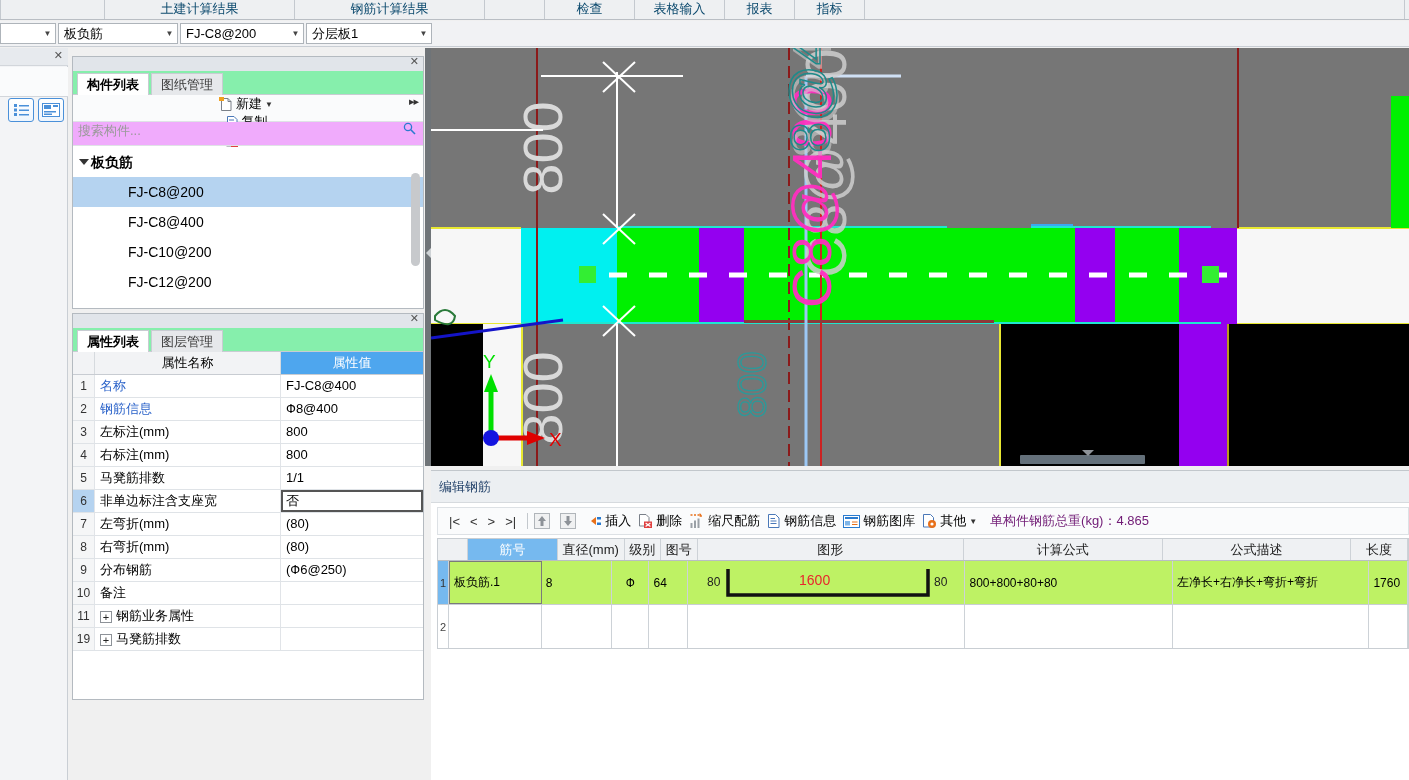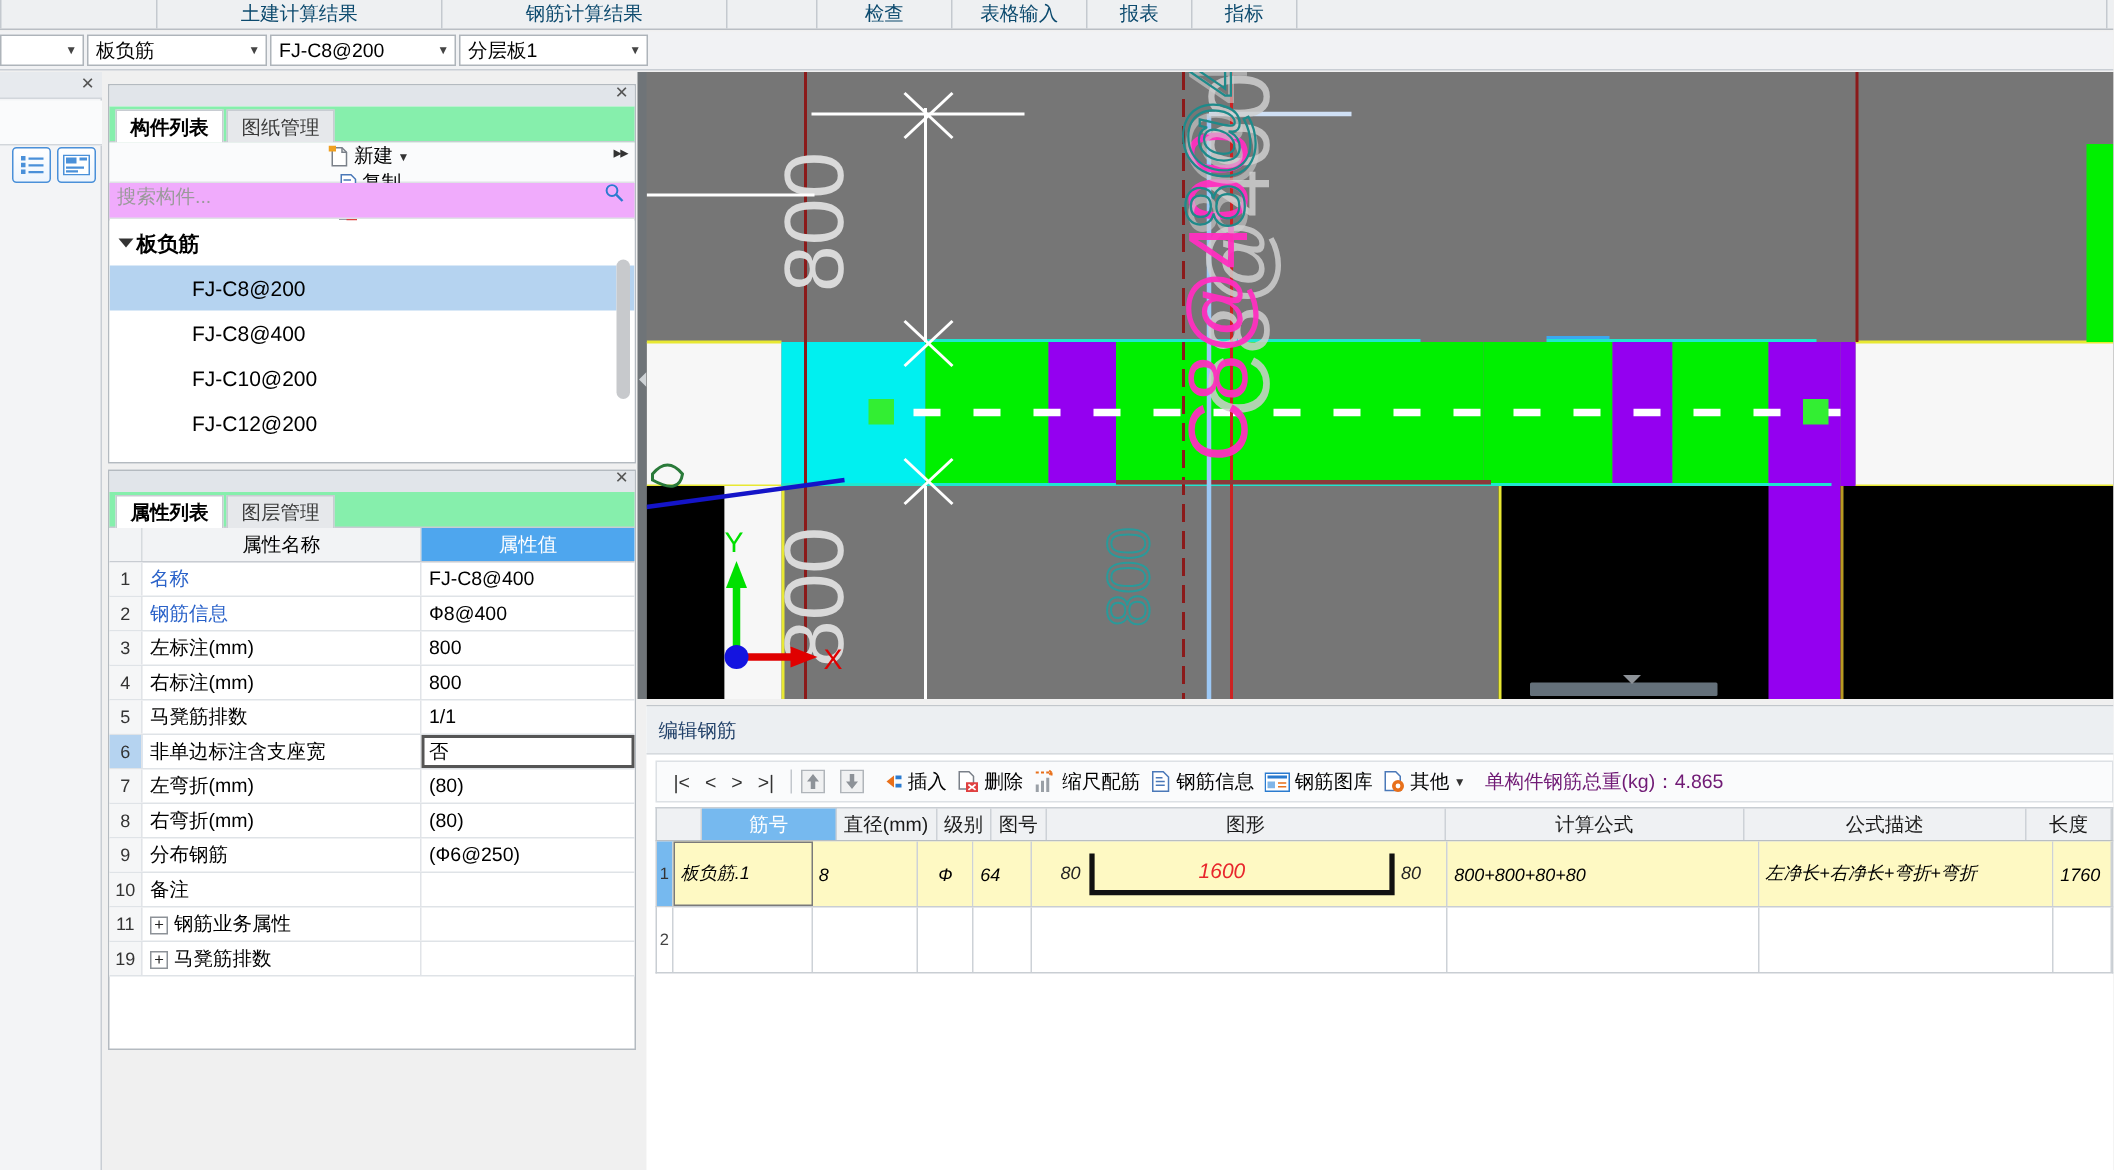"板负筋.1" .rt-row.filled .rc { background: #fef9c3 -> #bef264; font-style: italic -> none }
